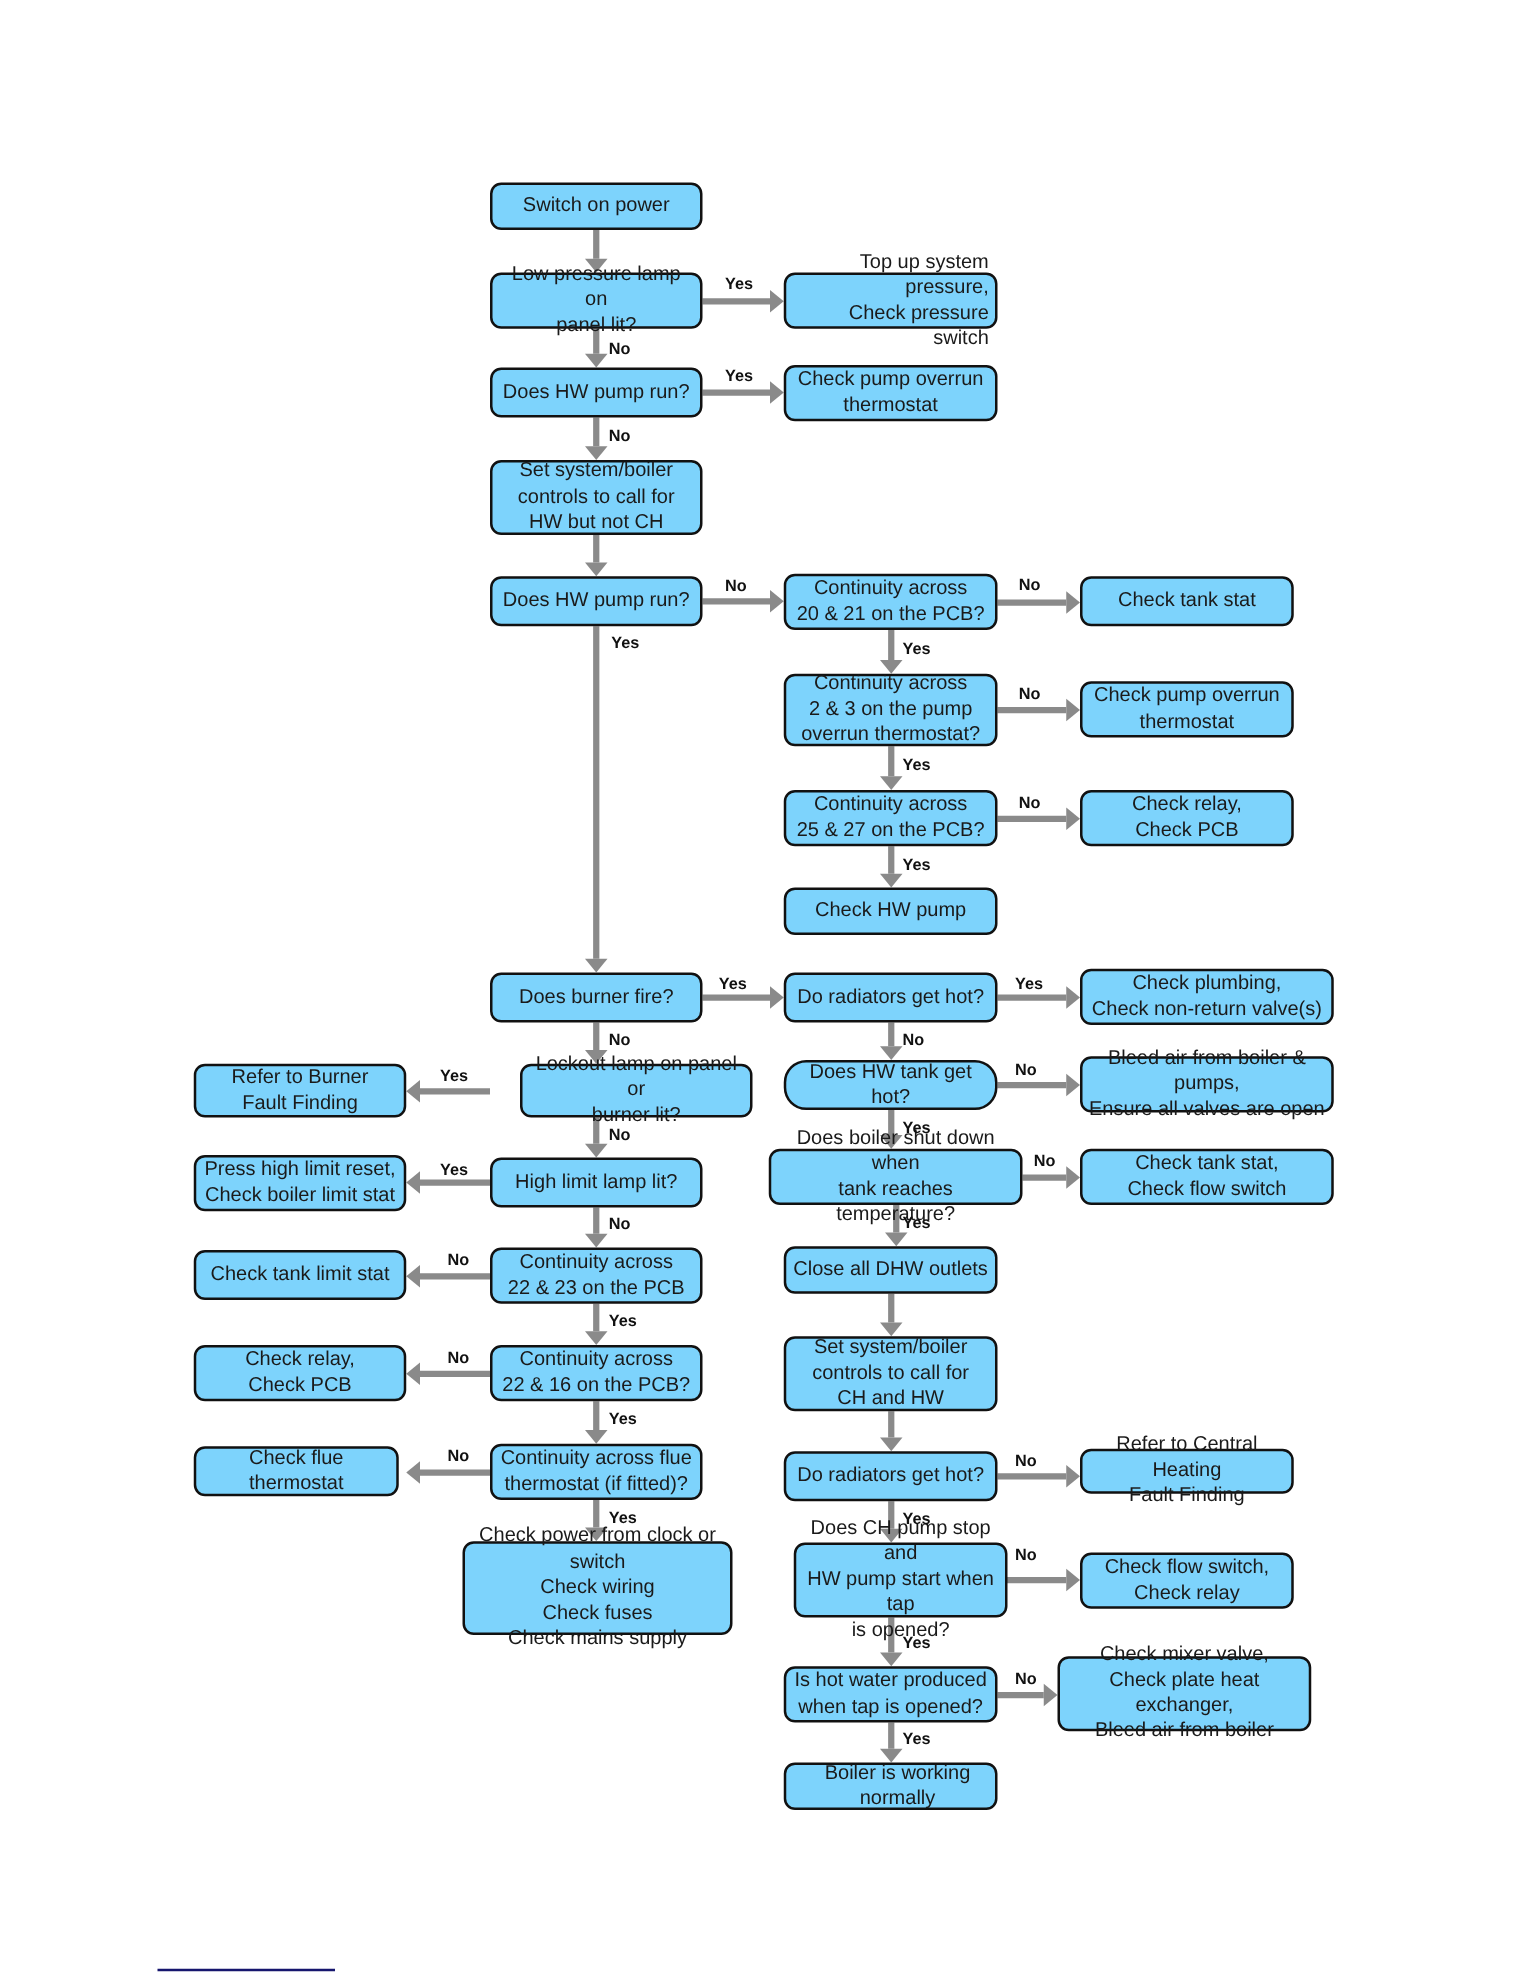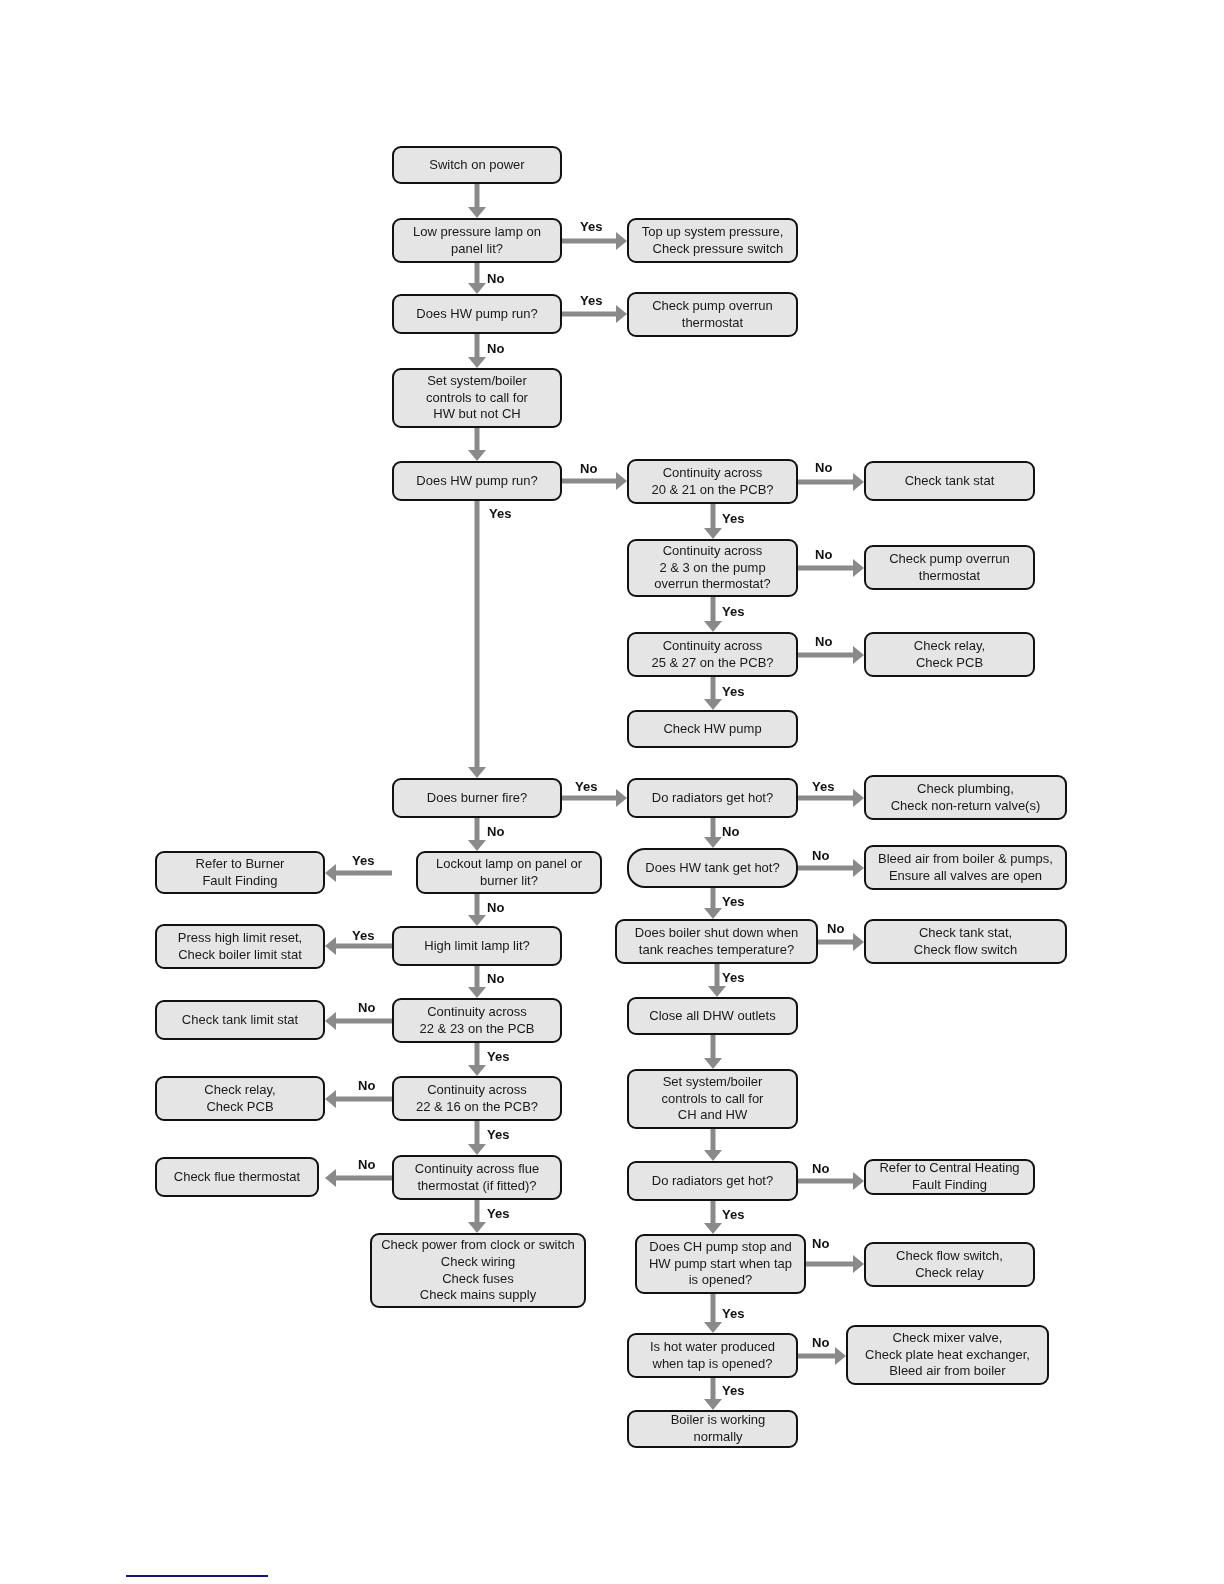"Switch on power" .node { background: #e5e5e5 -> #7dd3fc; font-size: 13px -> 16px }
